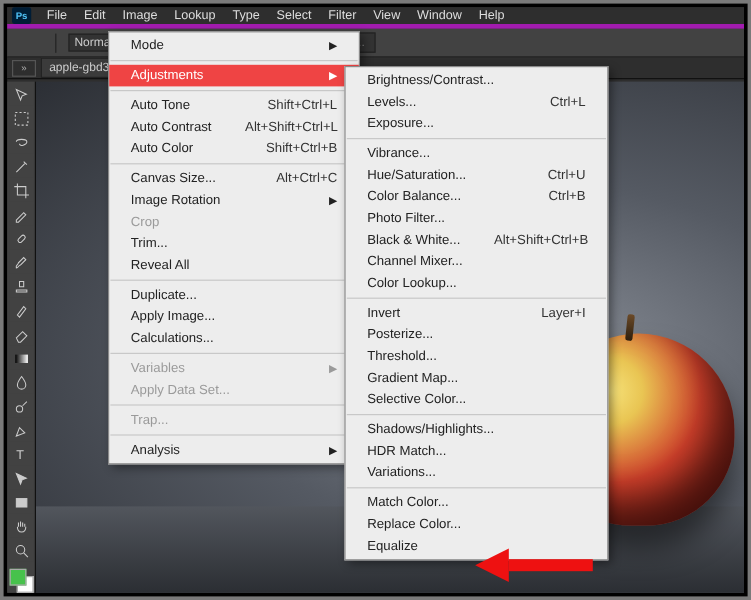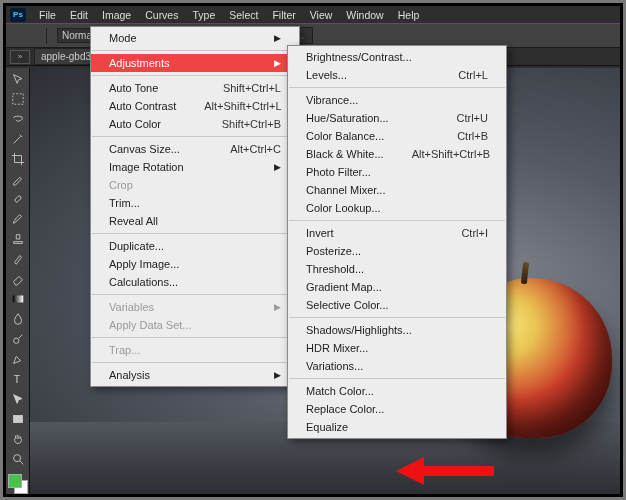"Ps" .menubar { border-bottom: 1px solid #a21caf -> 4px solid #a21caf }
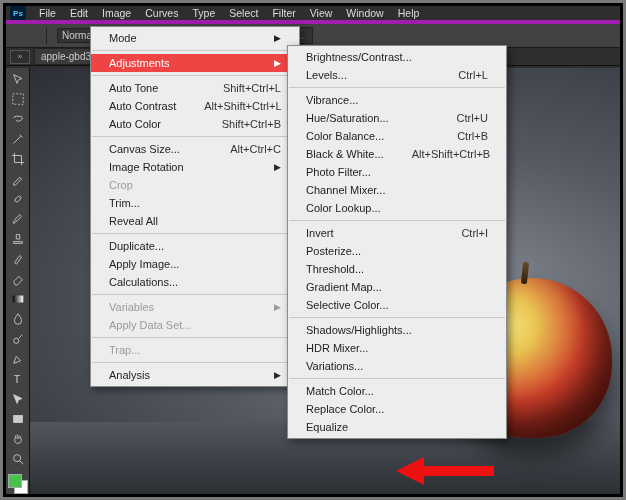"Curves" span.mi { text: Curves -> Lookup }
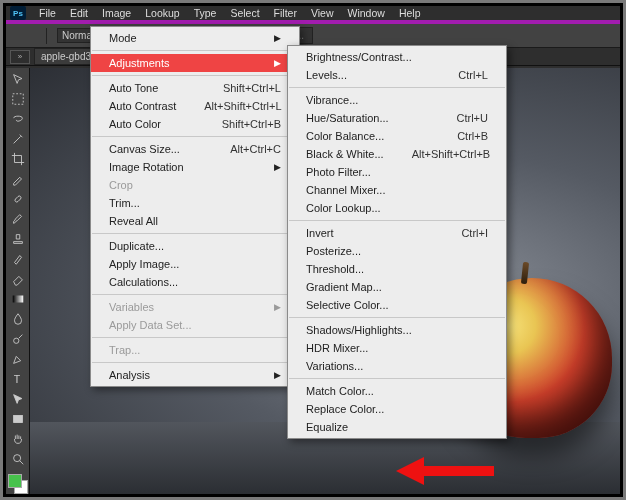"Brightness/Contrast..." .menu2 { top: 39px -> 49px }
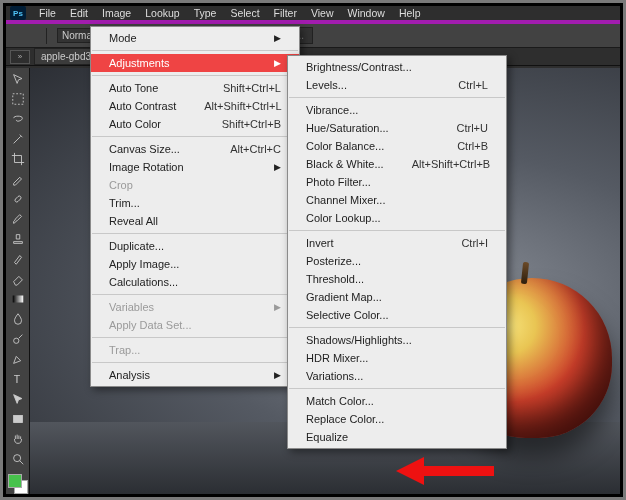"Exposure..." div.item { html: none -> <div> <span>Exposure...</span> </div> }
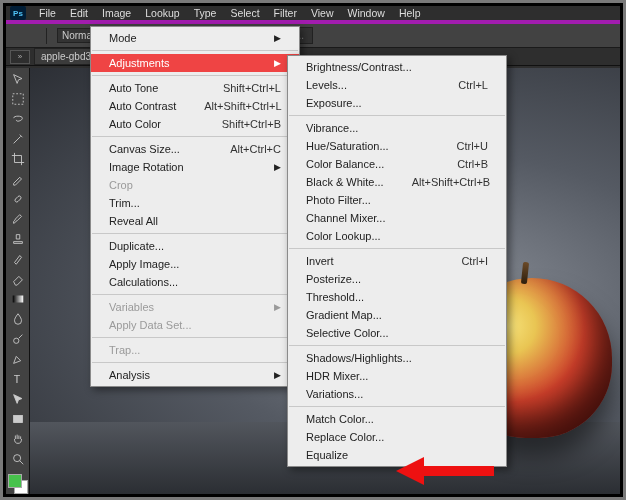"Black & White..." div.item { order: before "Photo Filter..." -> after "Photo Filter..." }
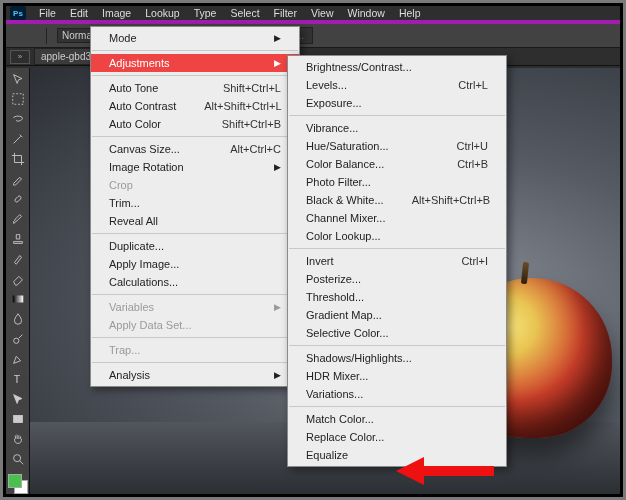"Ctrl+I" span.shortcut { text: Ctrl+I -> Layer+I }
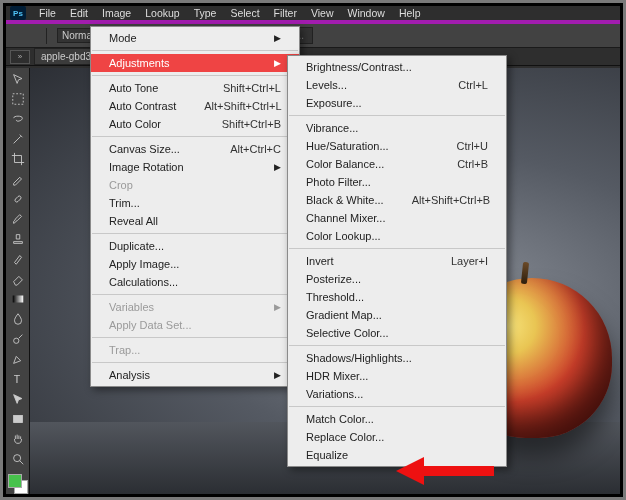"HDR Mixer..." span { text: Mixer -> Match }
